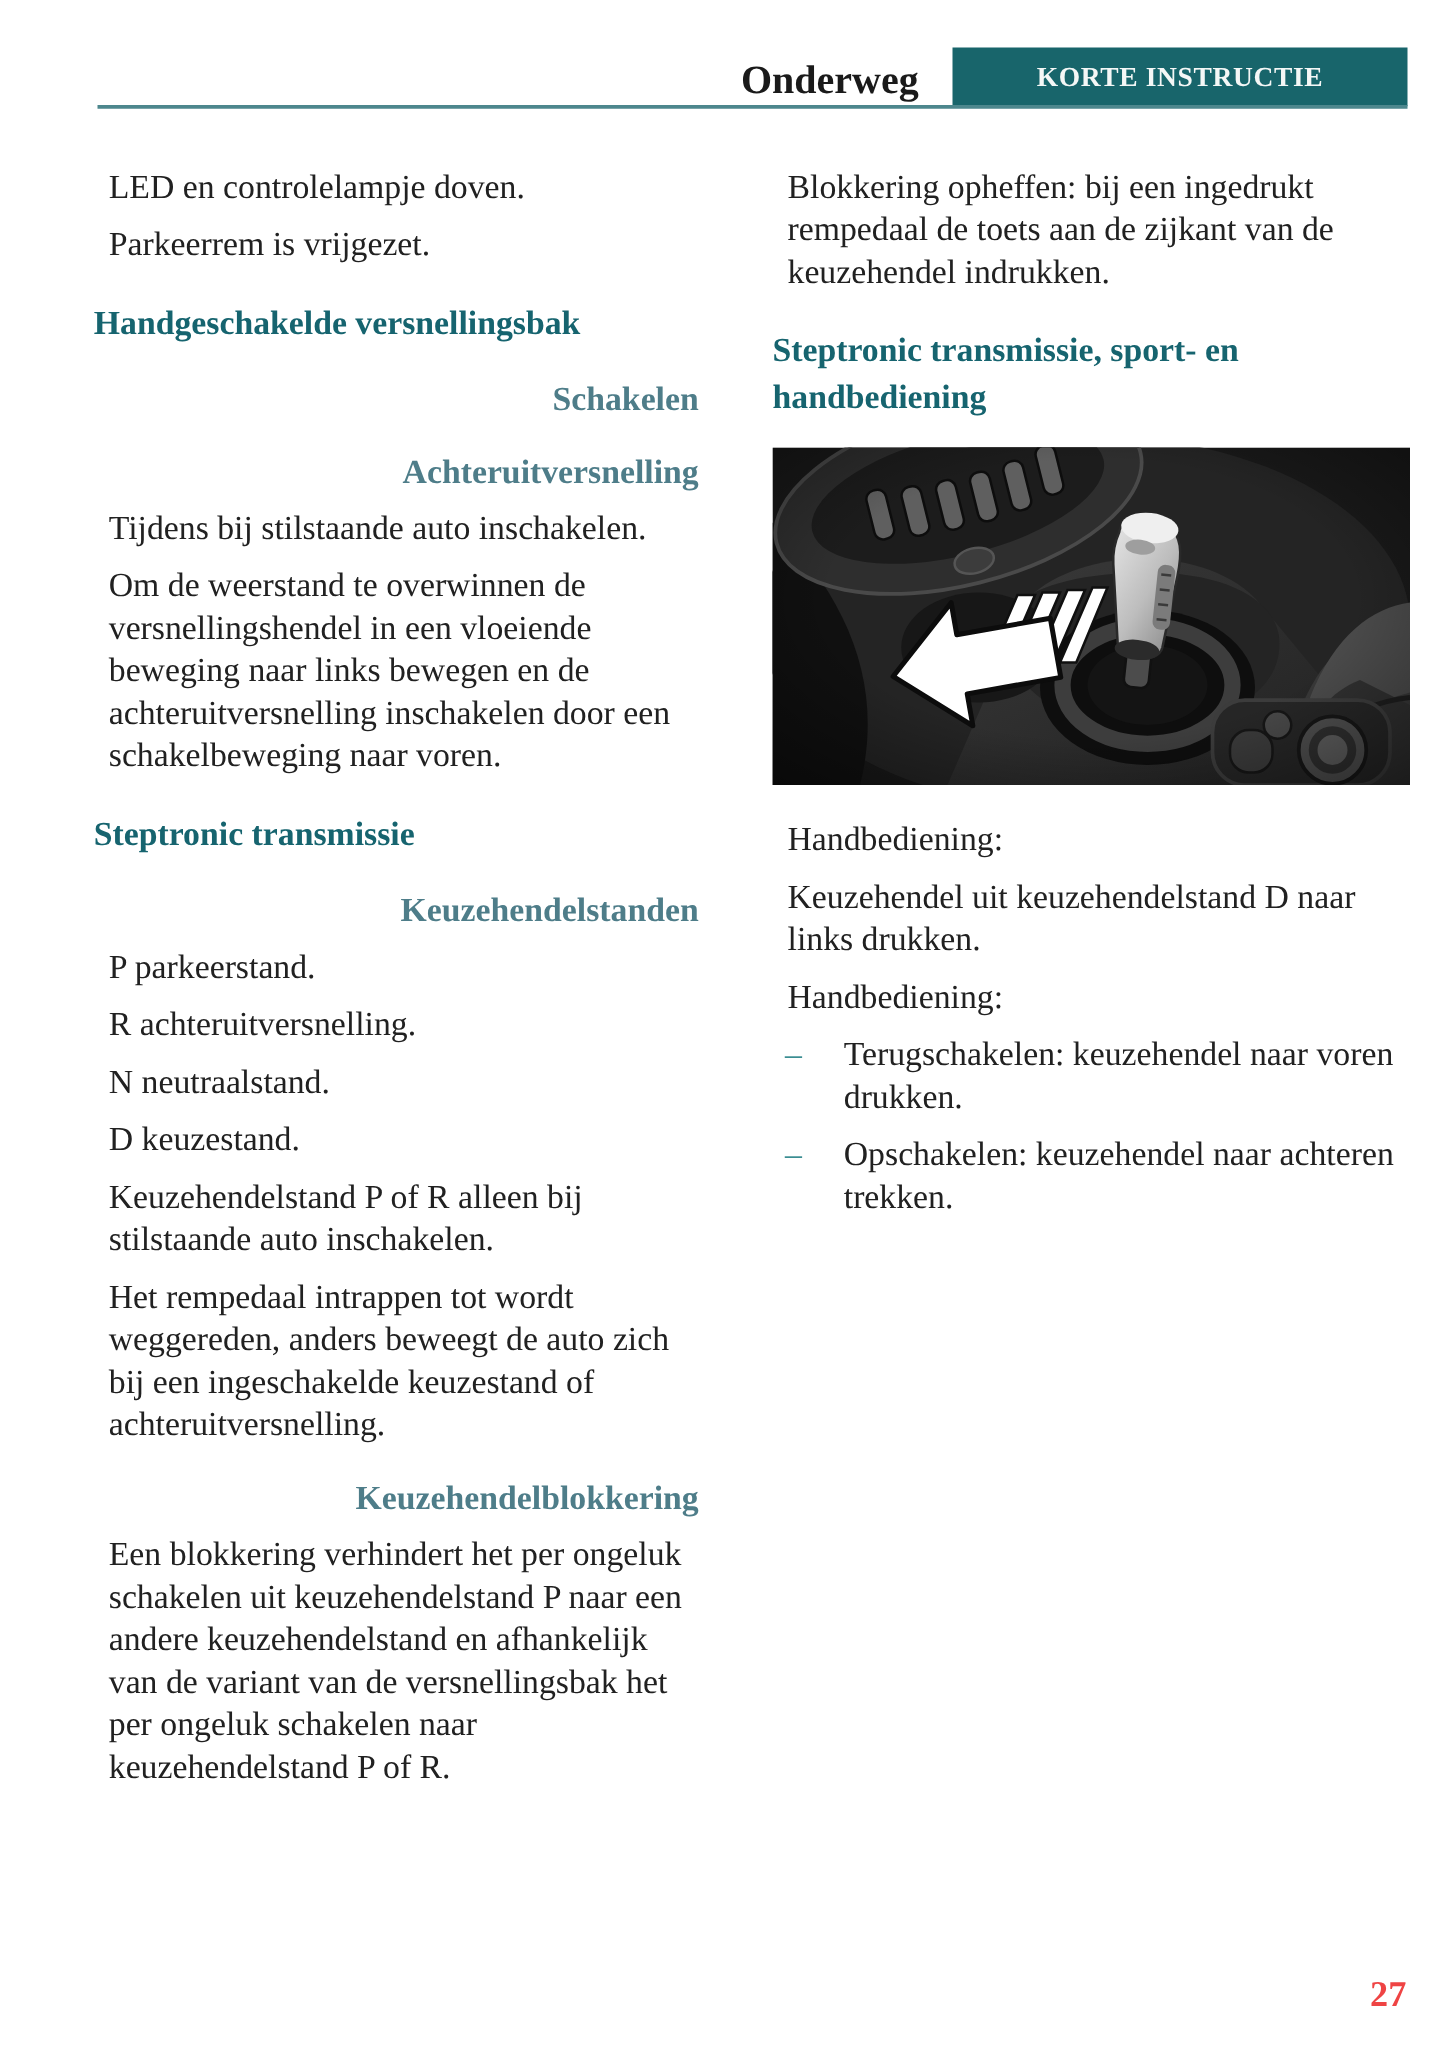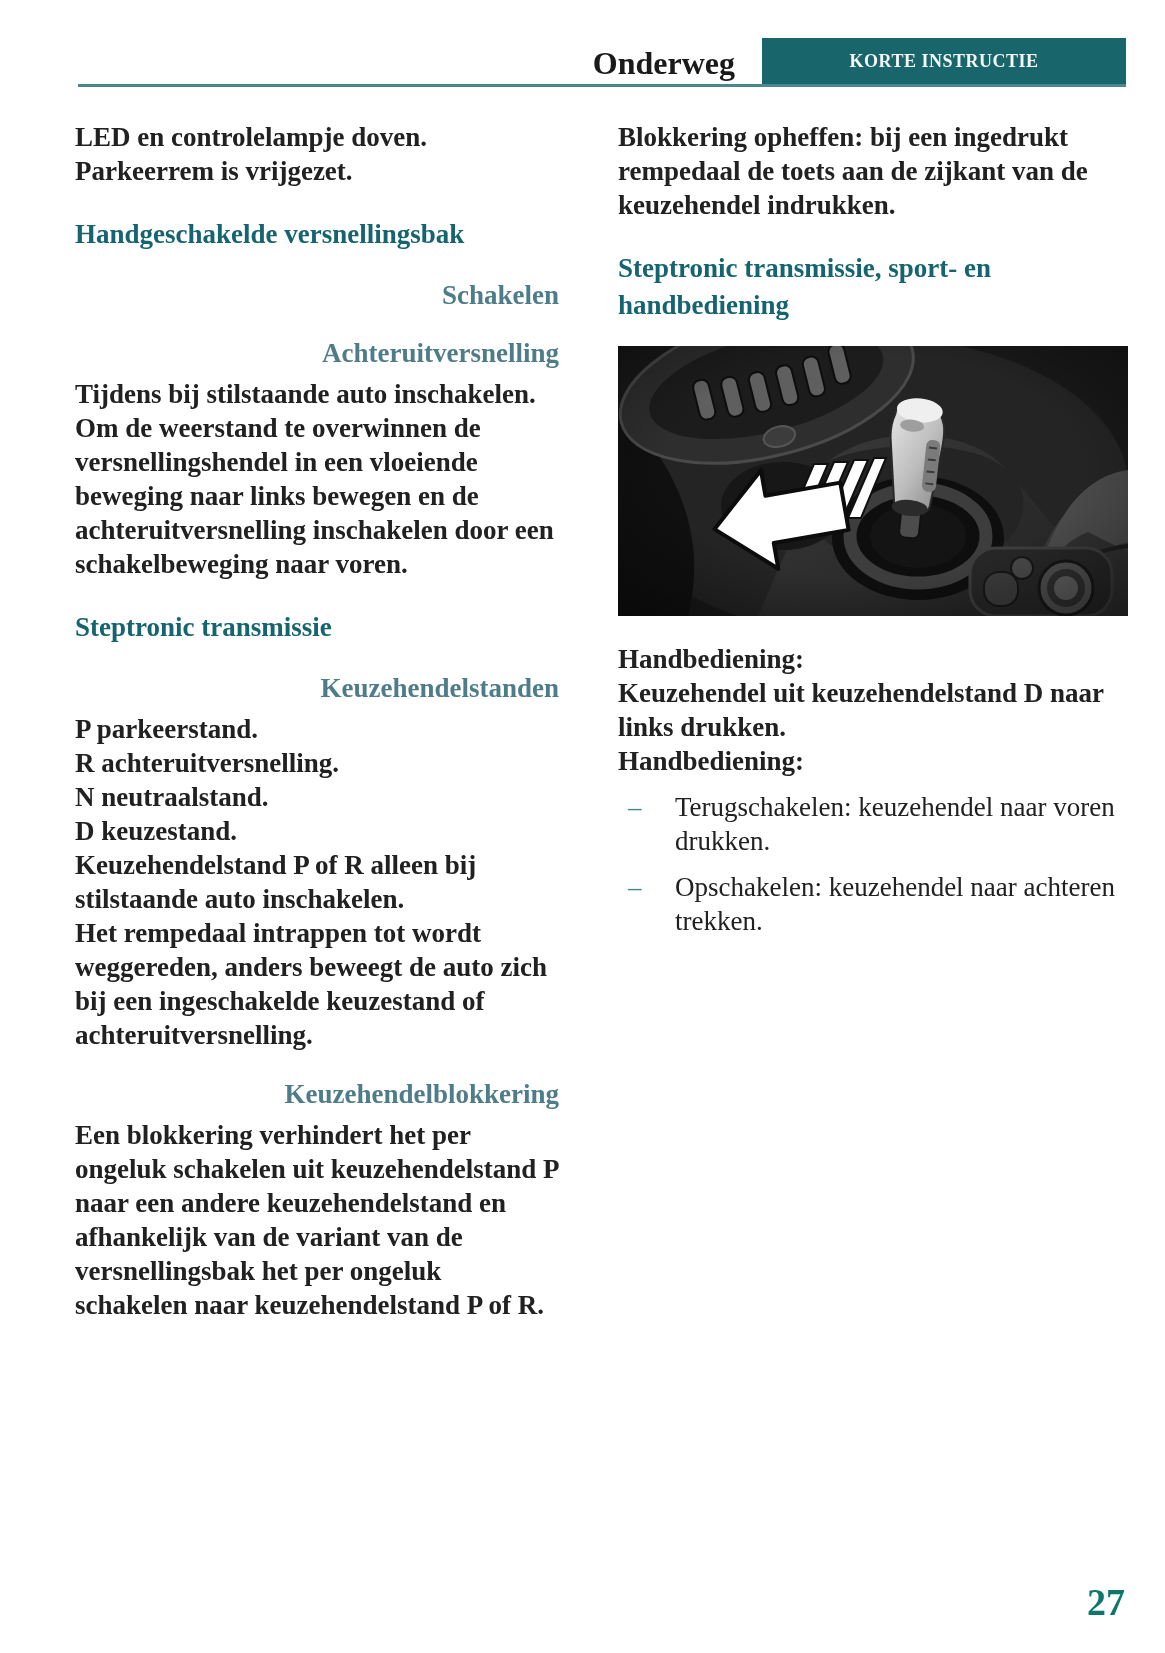"KORTE INSTRUCTIE" .hdr-band span { font-size: 18px -> 22px }
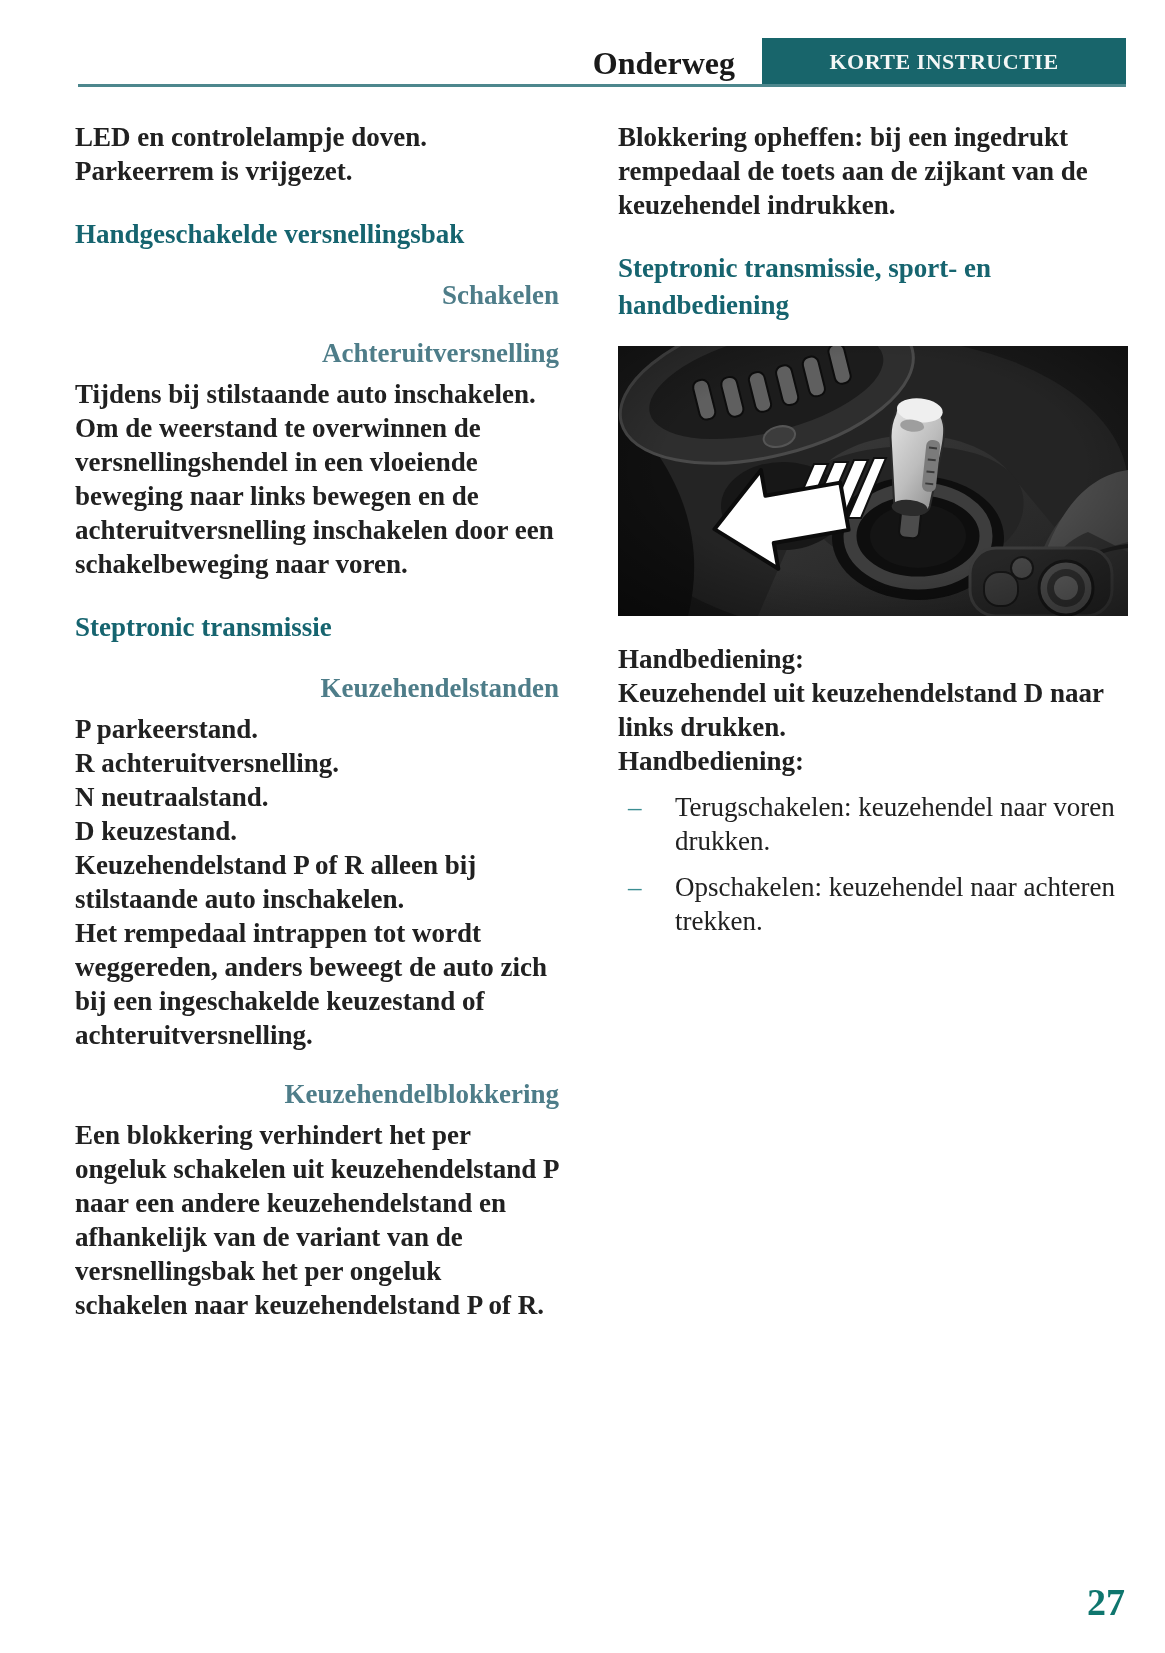"LED en controlelampje doven." .col p { font-weight: bold -> none; margin: 0 -> 12px }
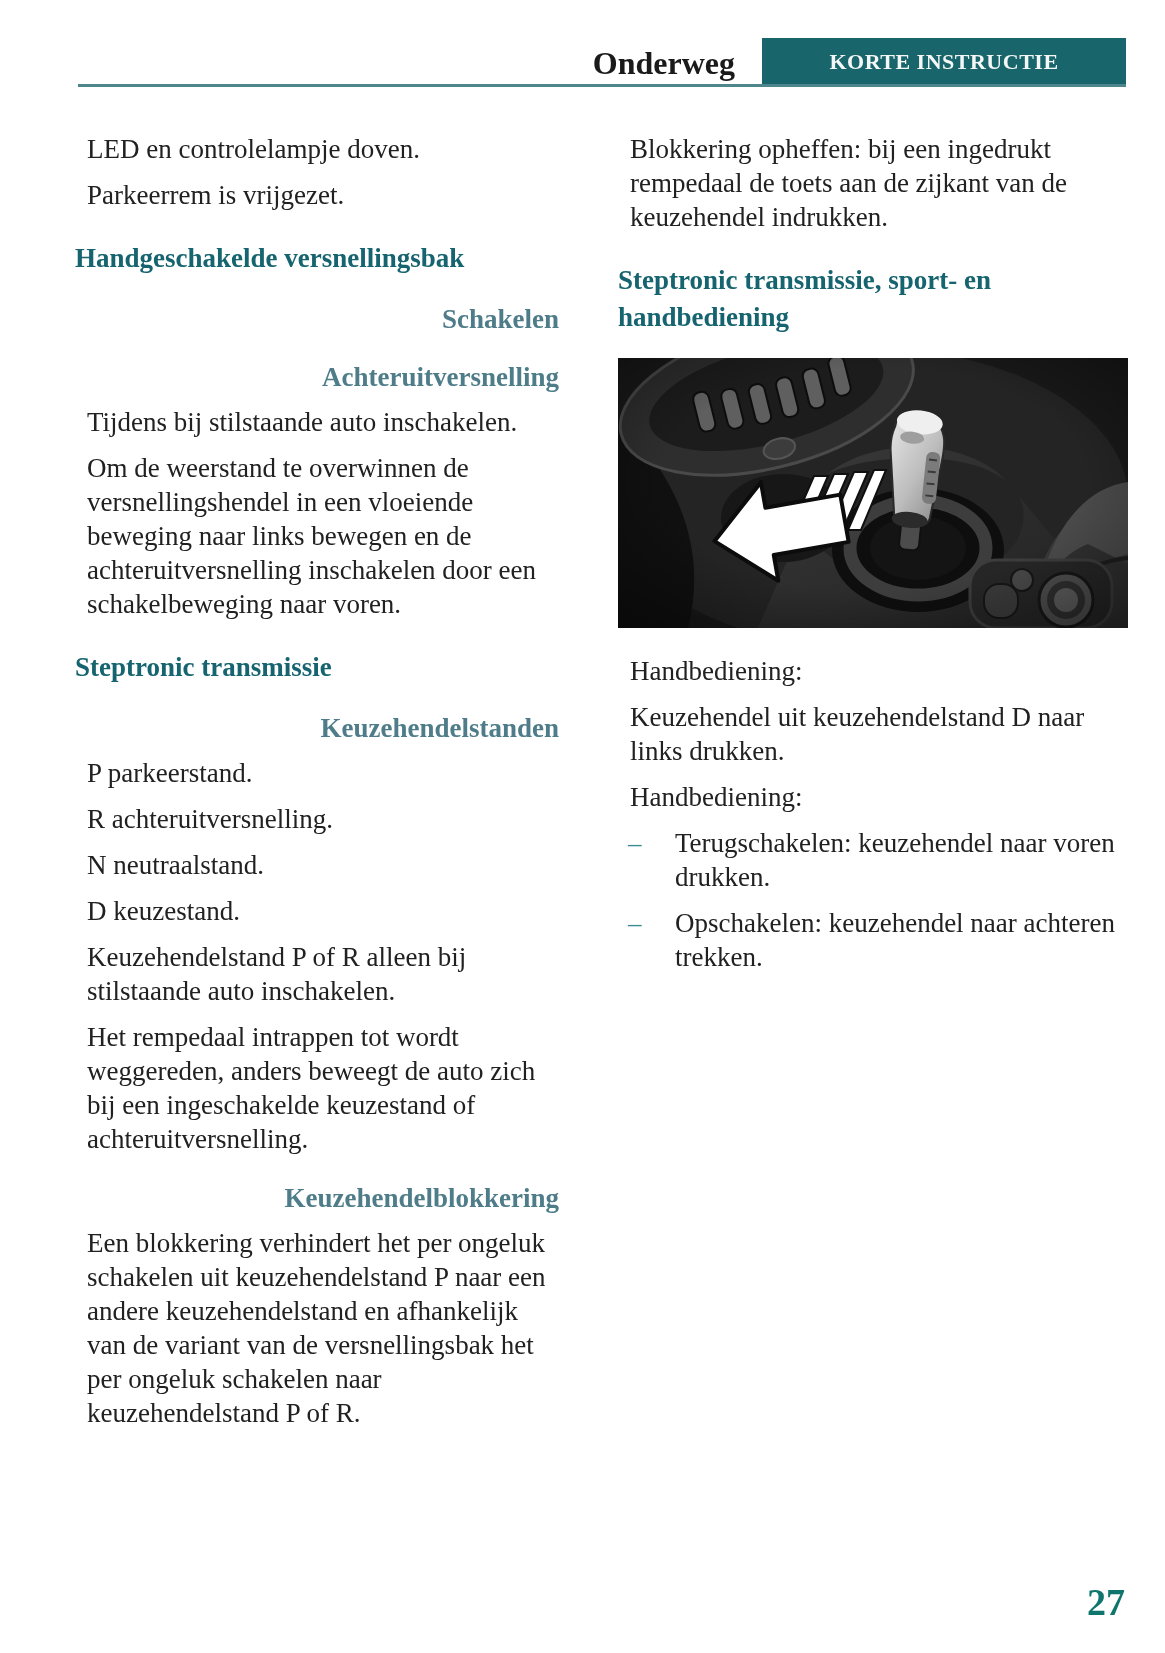"27" .pagenum { color: #0f766e -> #ef4444; font-size: 38px -> 29px }
